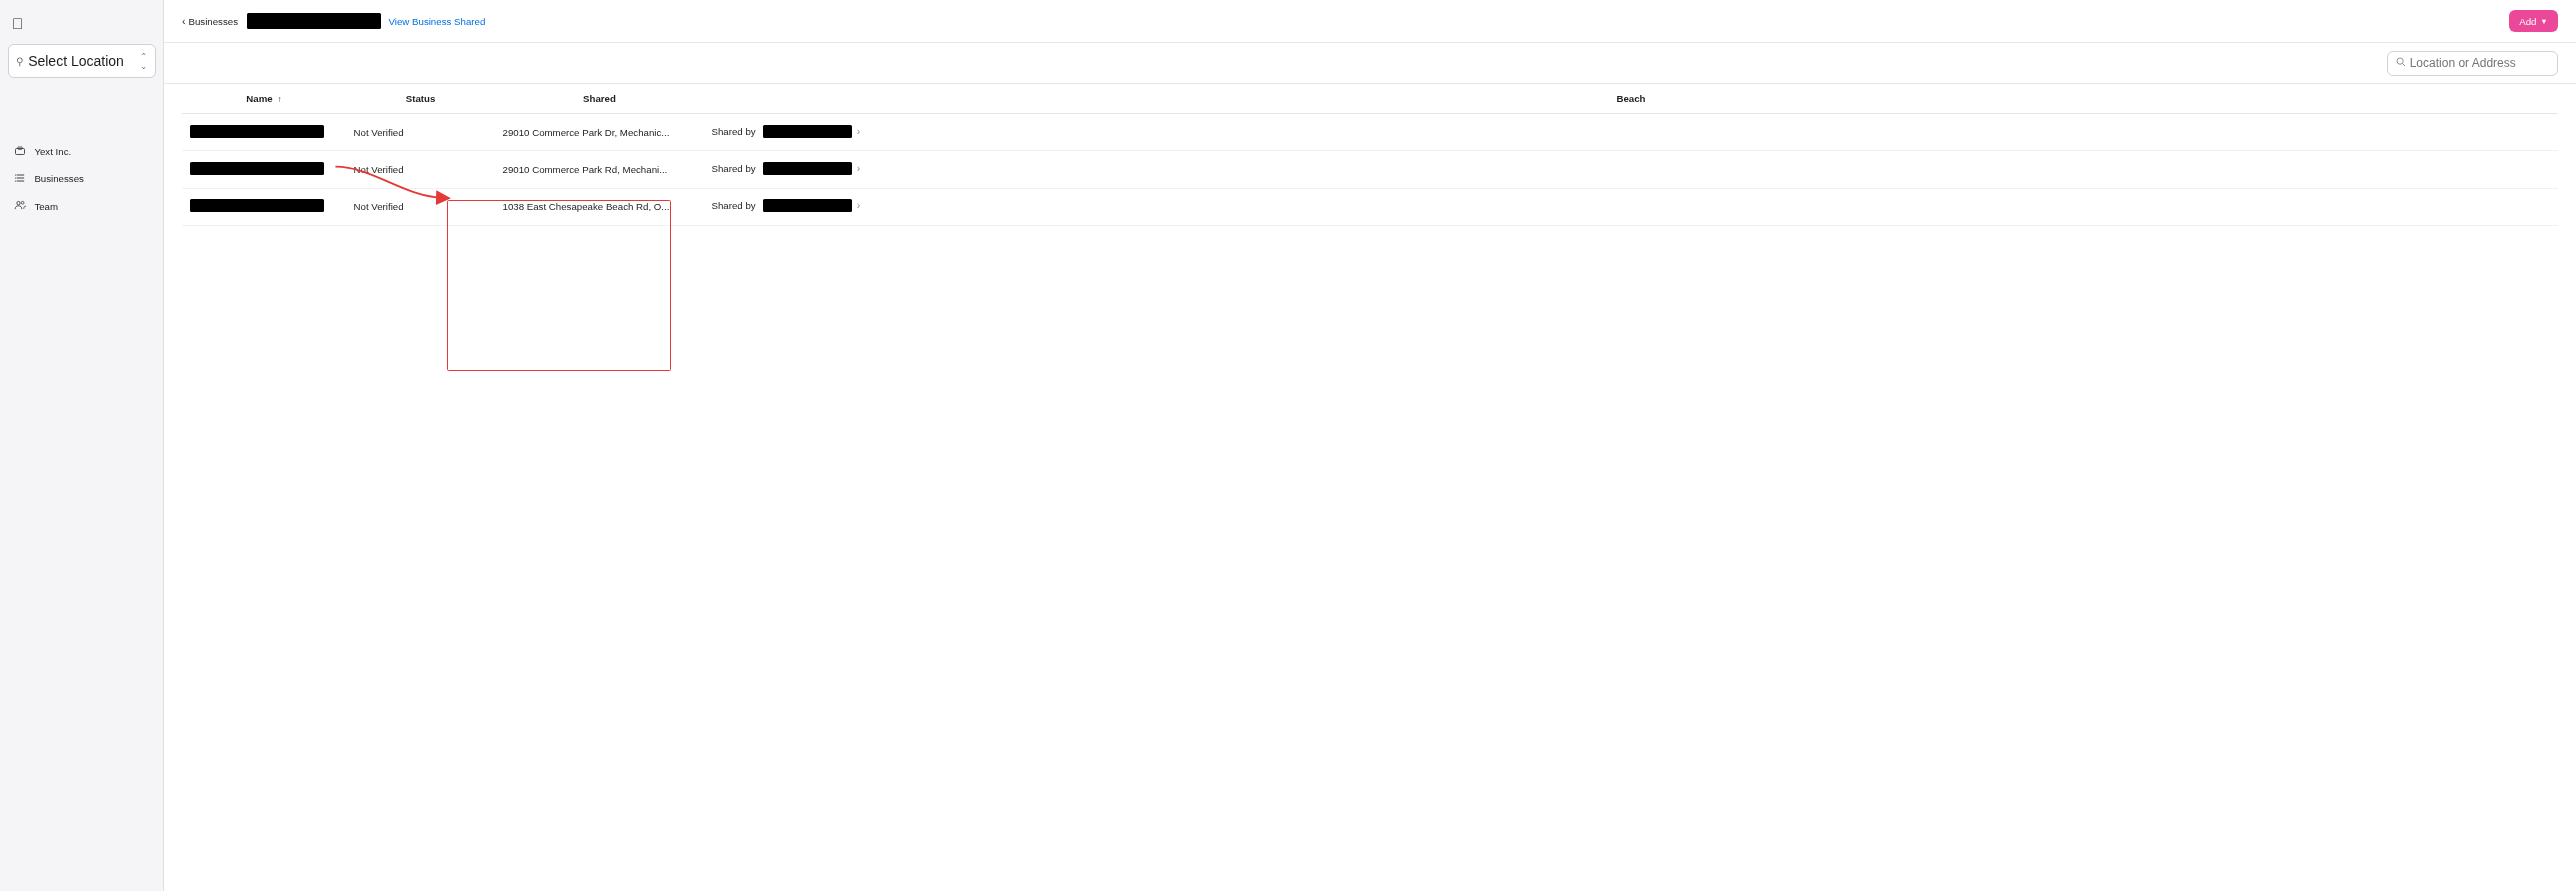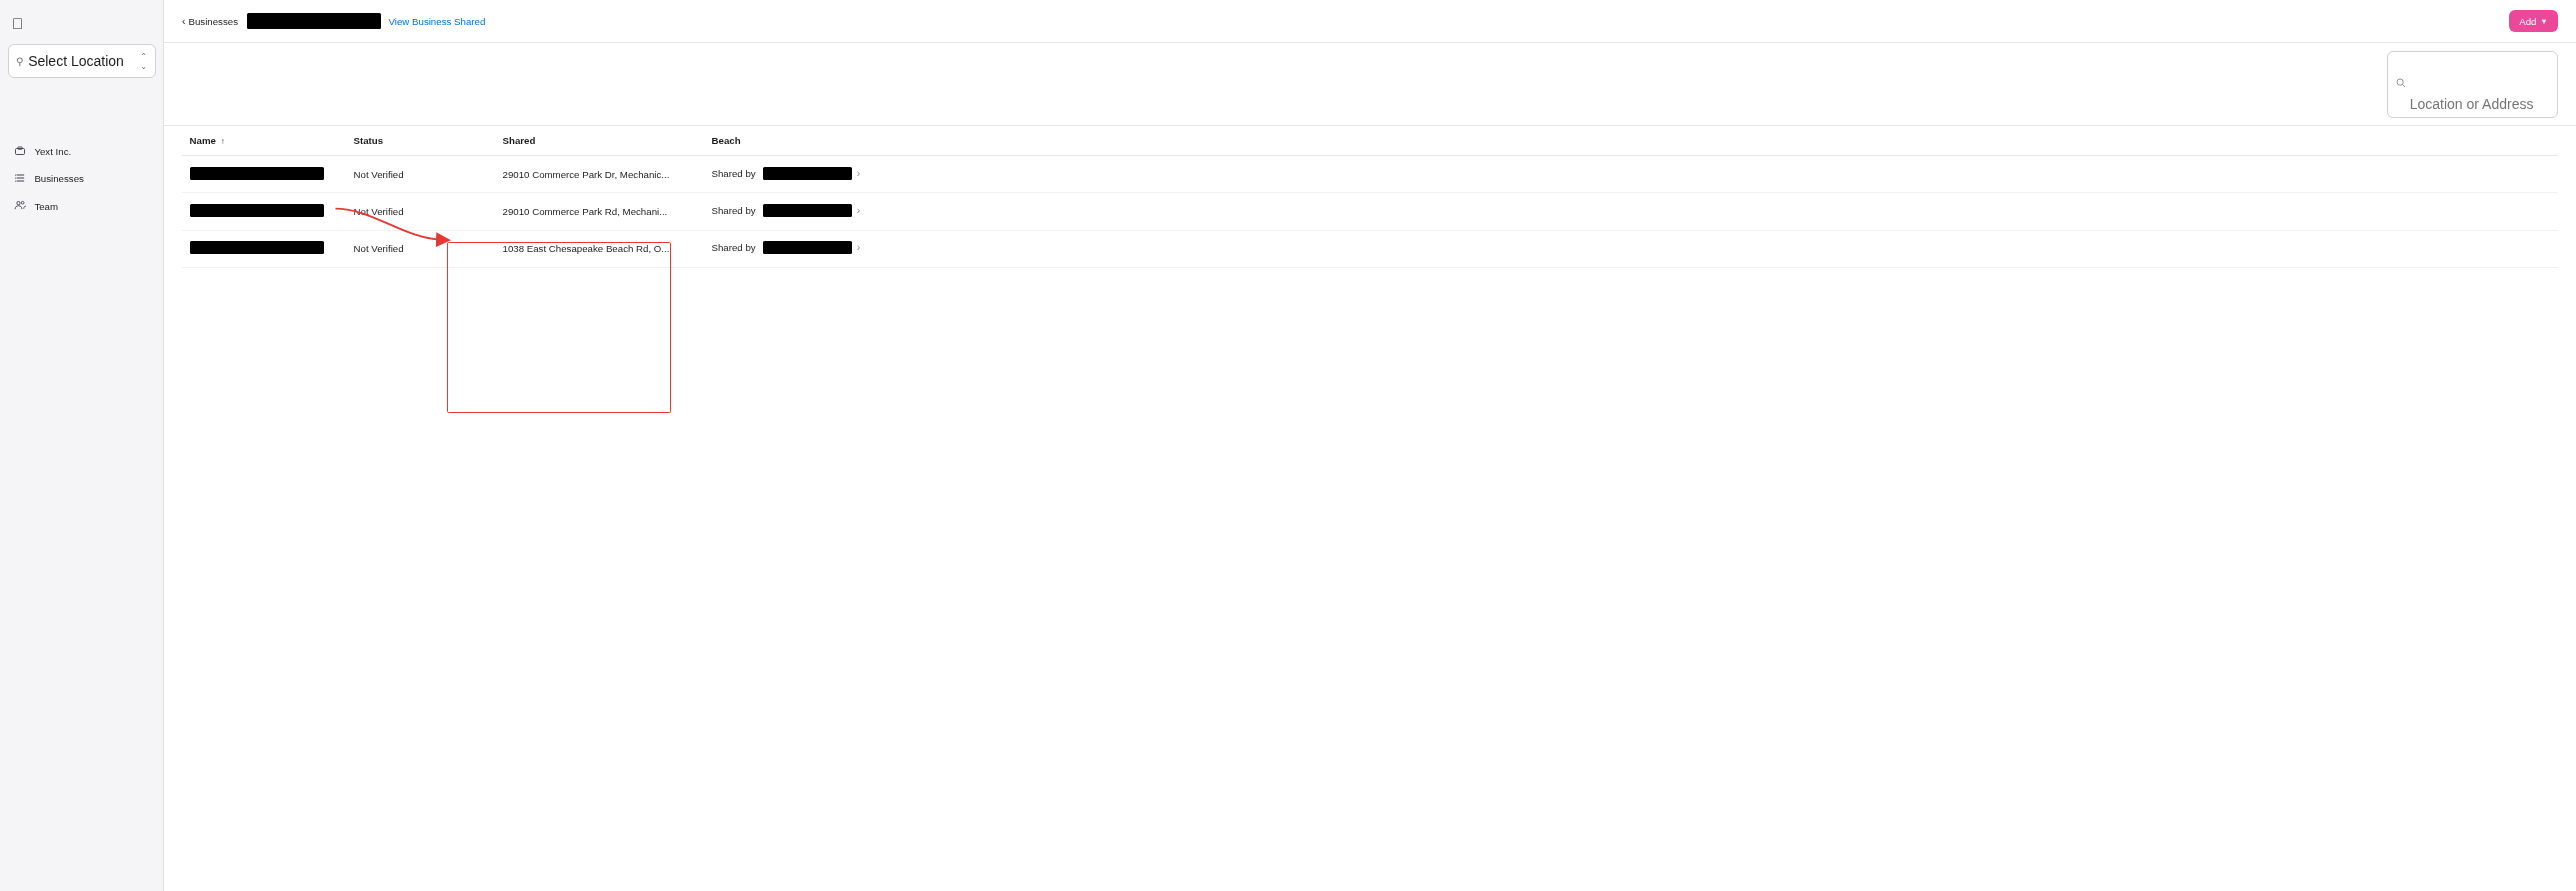"Location or Address" .search-box input { font-size: 14px -> 12px; margin-top: 40px -> none }
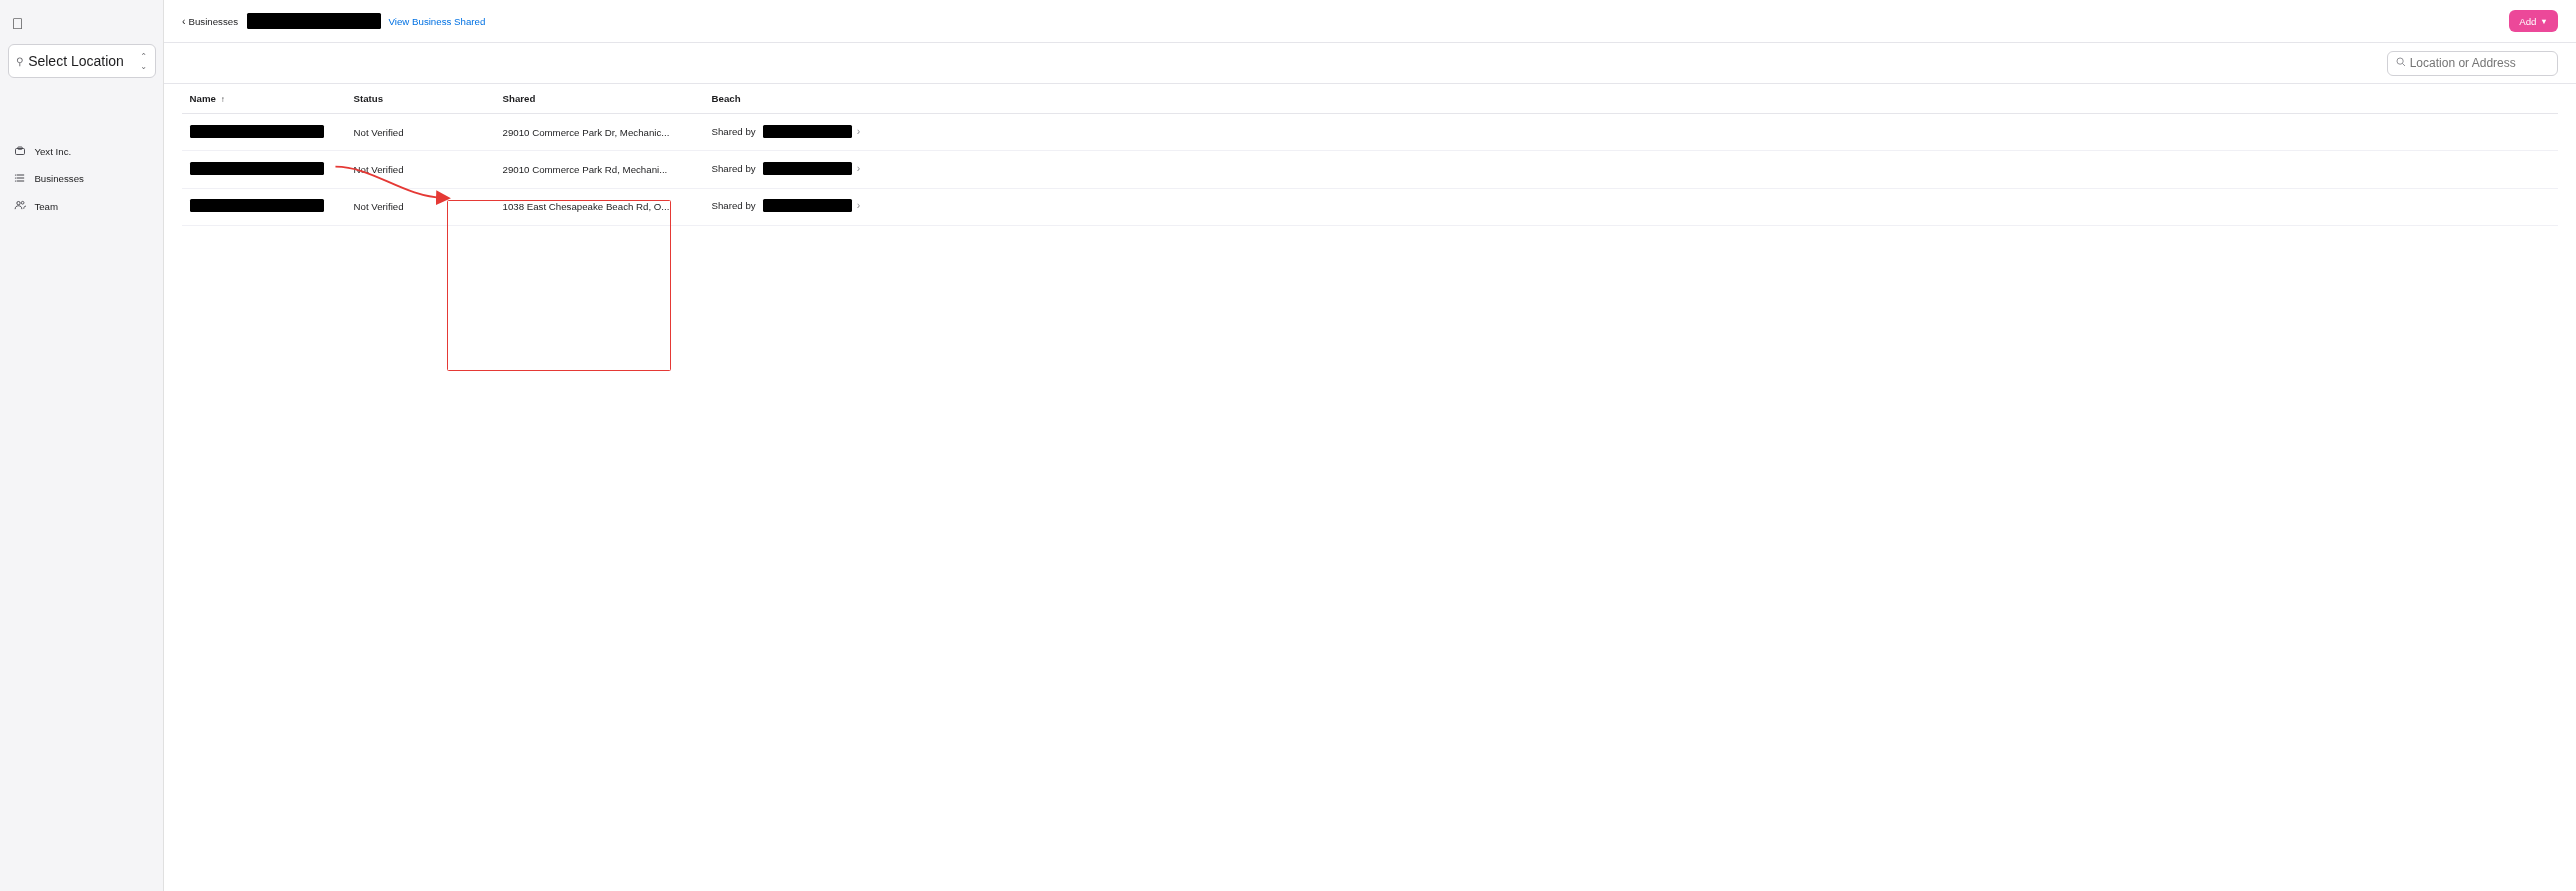"Name ↑" thead tr th { text-align: left -> center }
